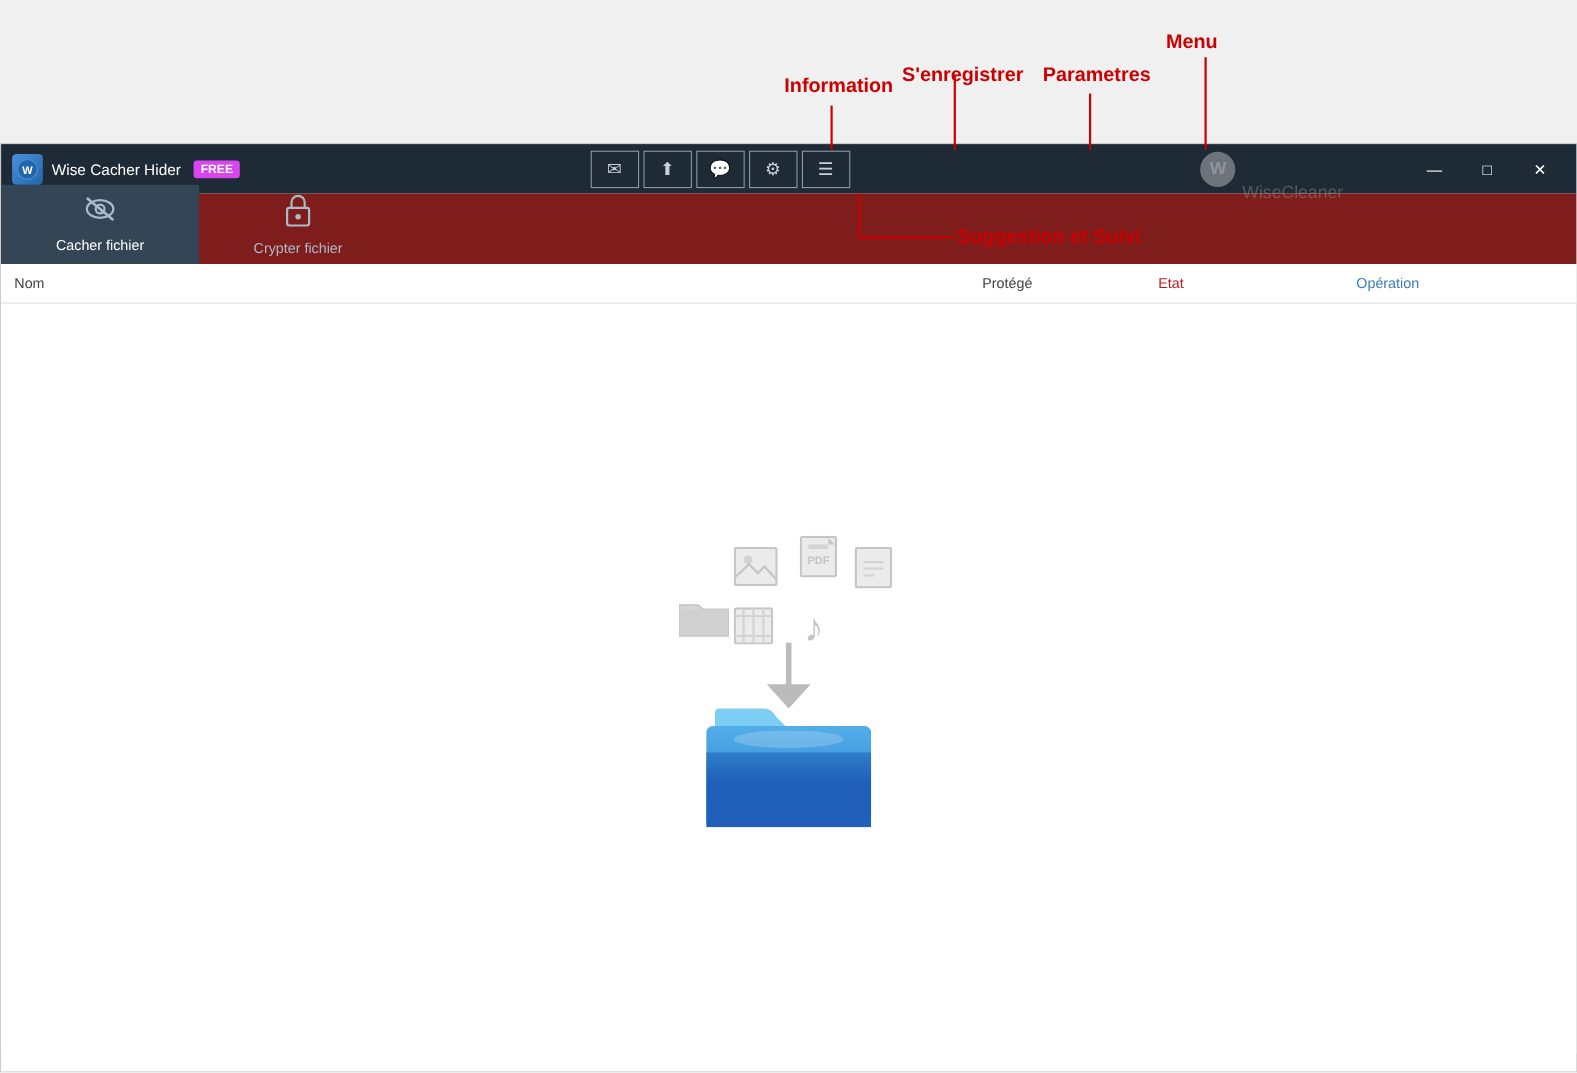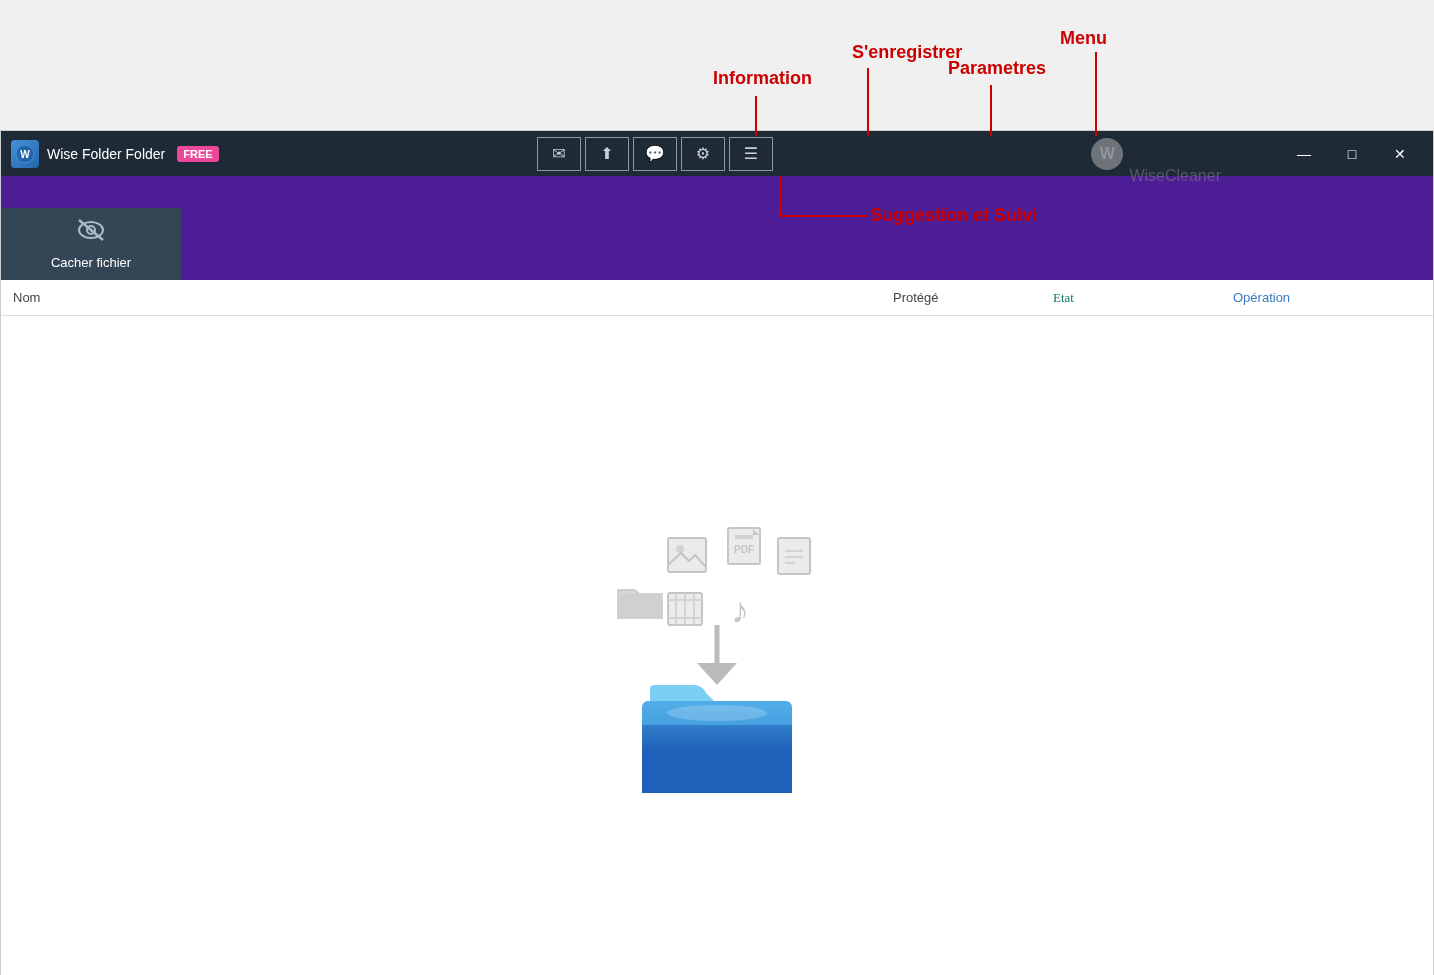"S'enregistrer" div.annotation { margin-left: 32px -> none; top: 42px -> 58px }
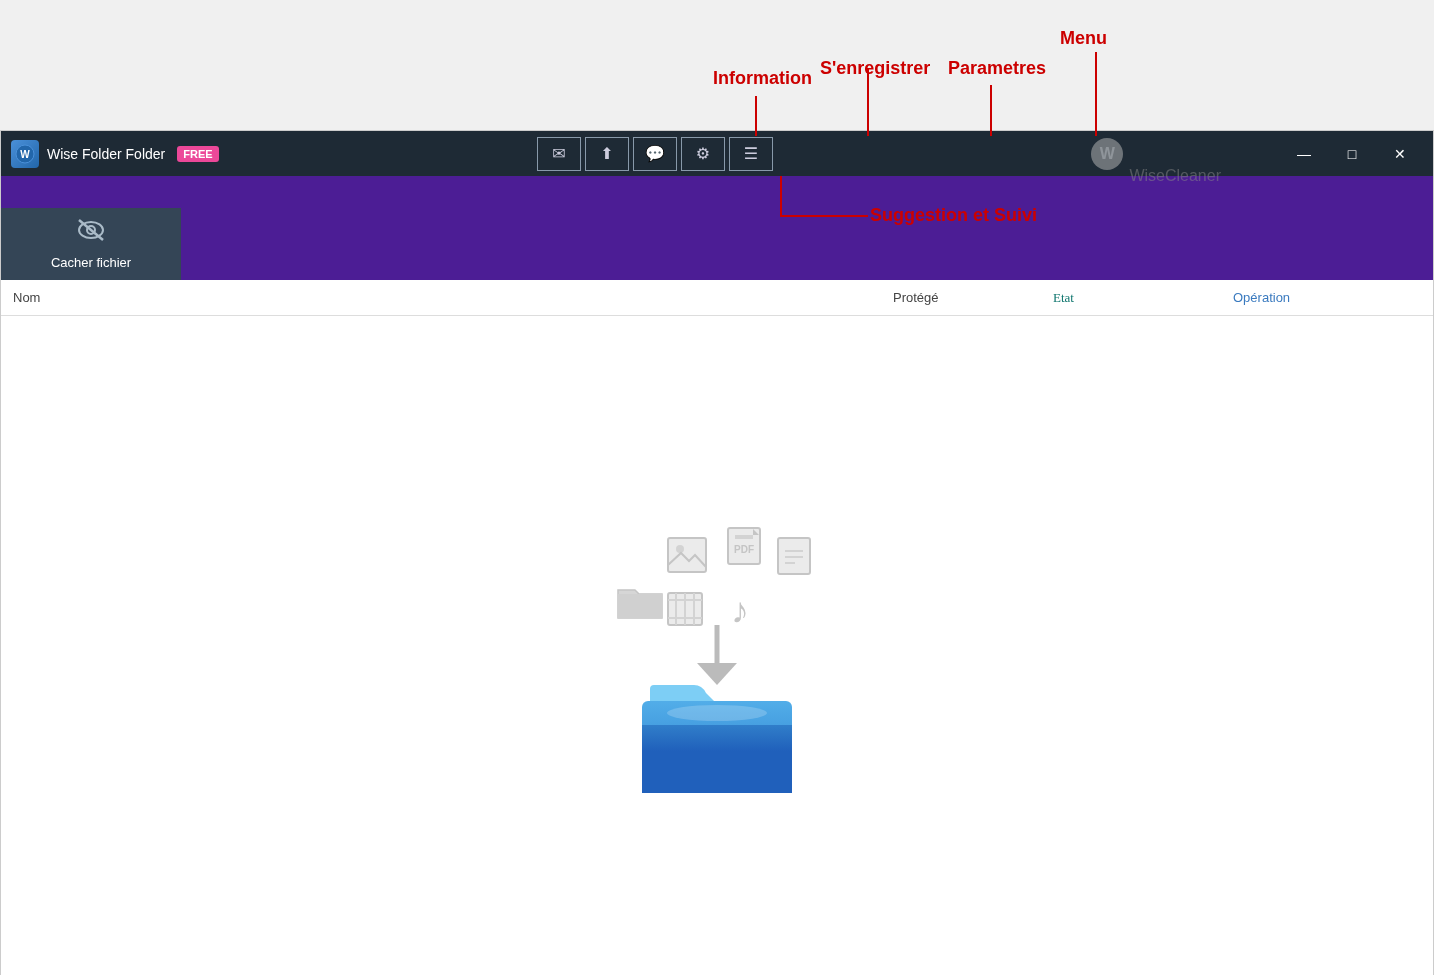"Wise Folder Folder" span.app-title { text: Folder Folder -> Cacher Hider }
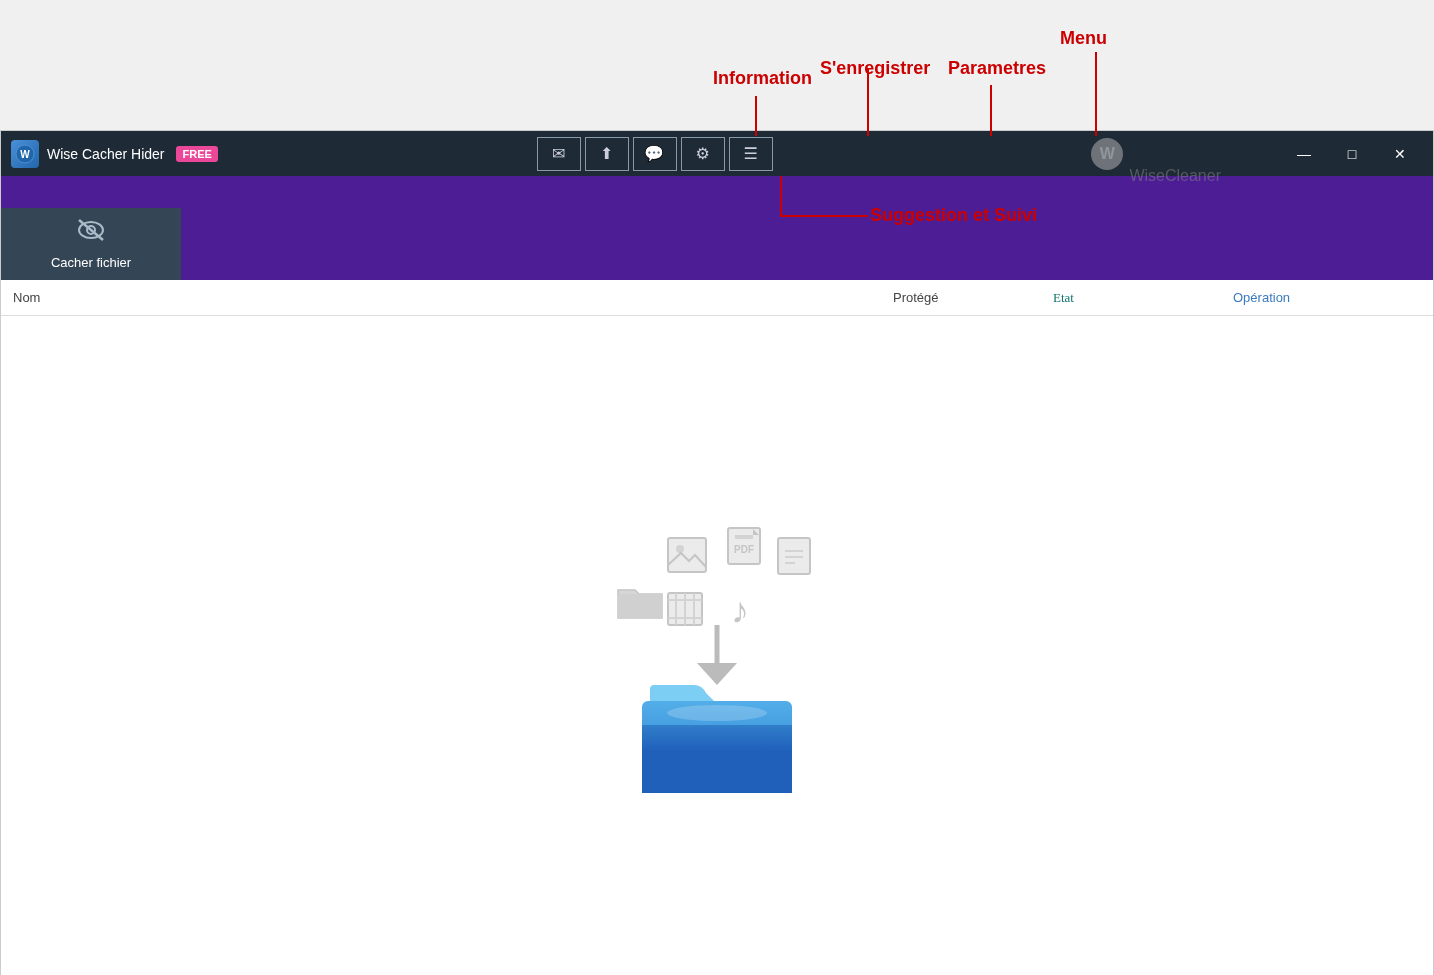"FREE" .free-badge { background: #ec4899 -> #d946ef }
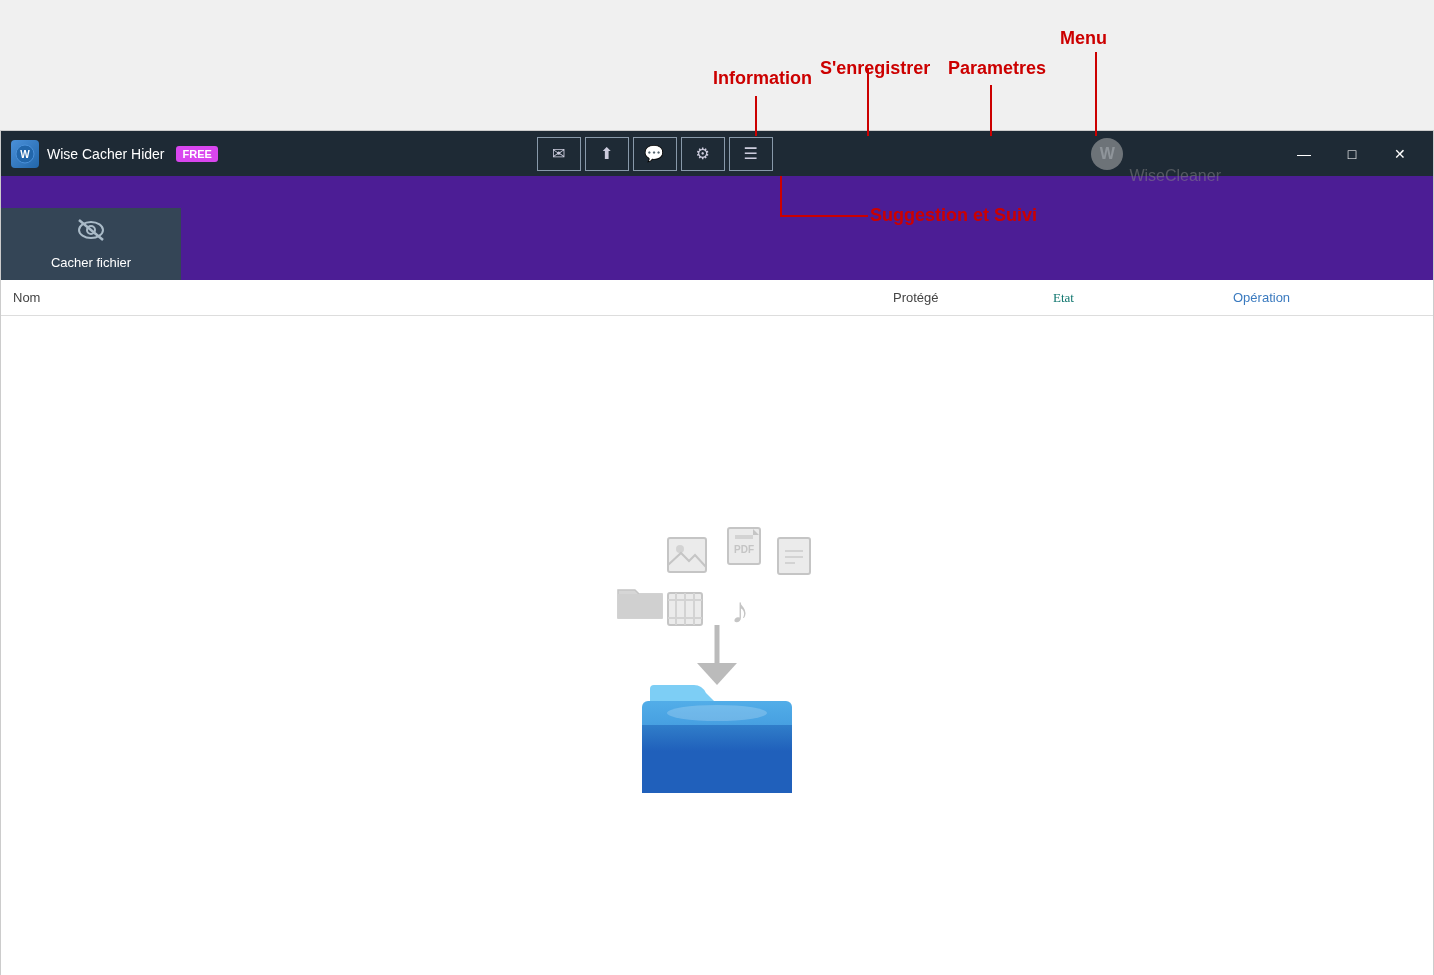"Cacher fichier" .tab-bar { background: #4c1d95 -> #7f1d1d; height: 104px -> 64px }
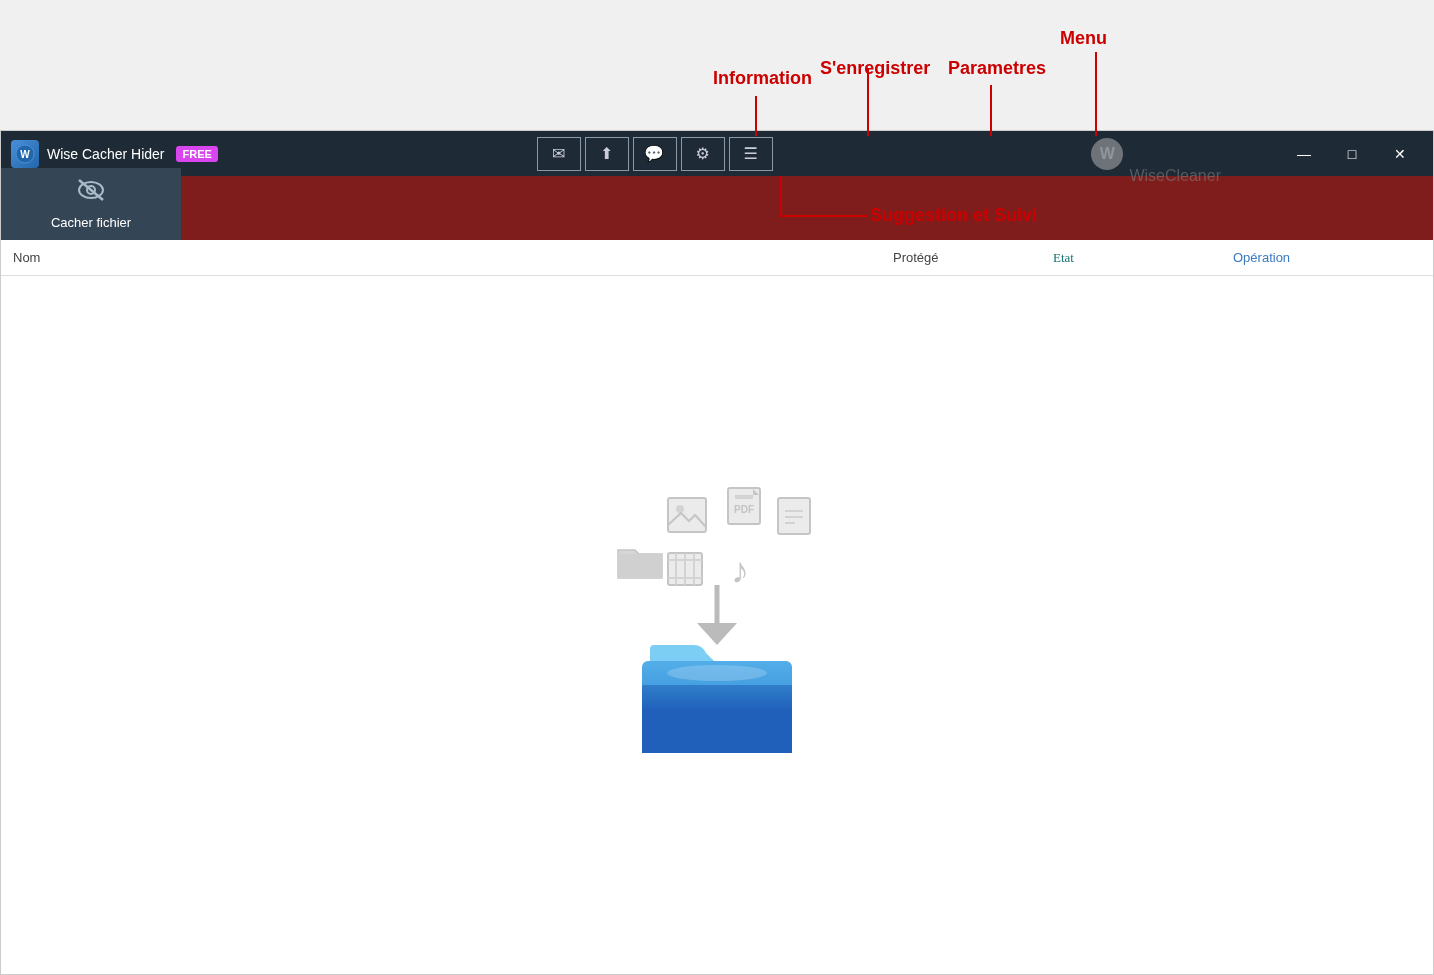"Crypter fichier" div.tab { html: none -> <div> <span> <svg> <rect></rect> <path></path> <circle></circle> </svg> </span> <span>Crypter fichier</span> </div> }
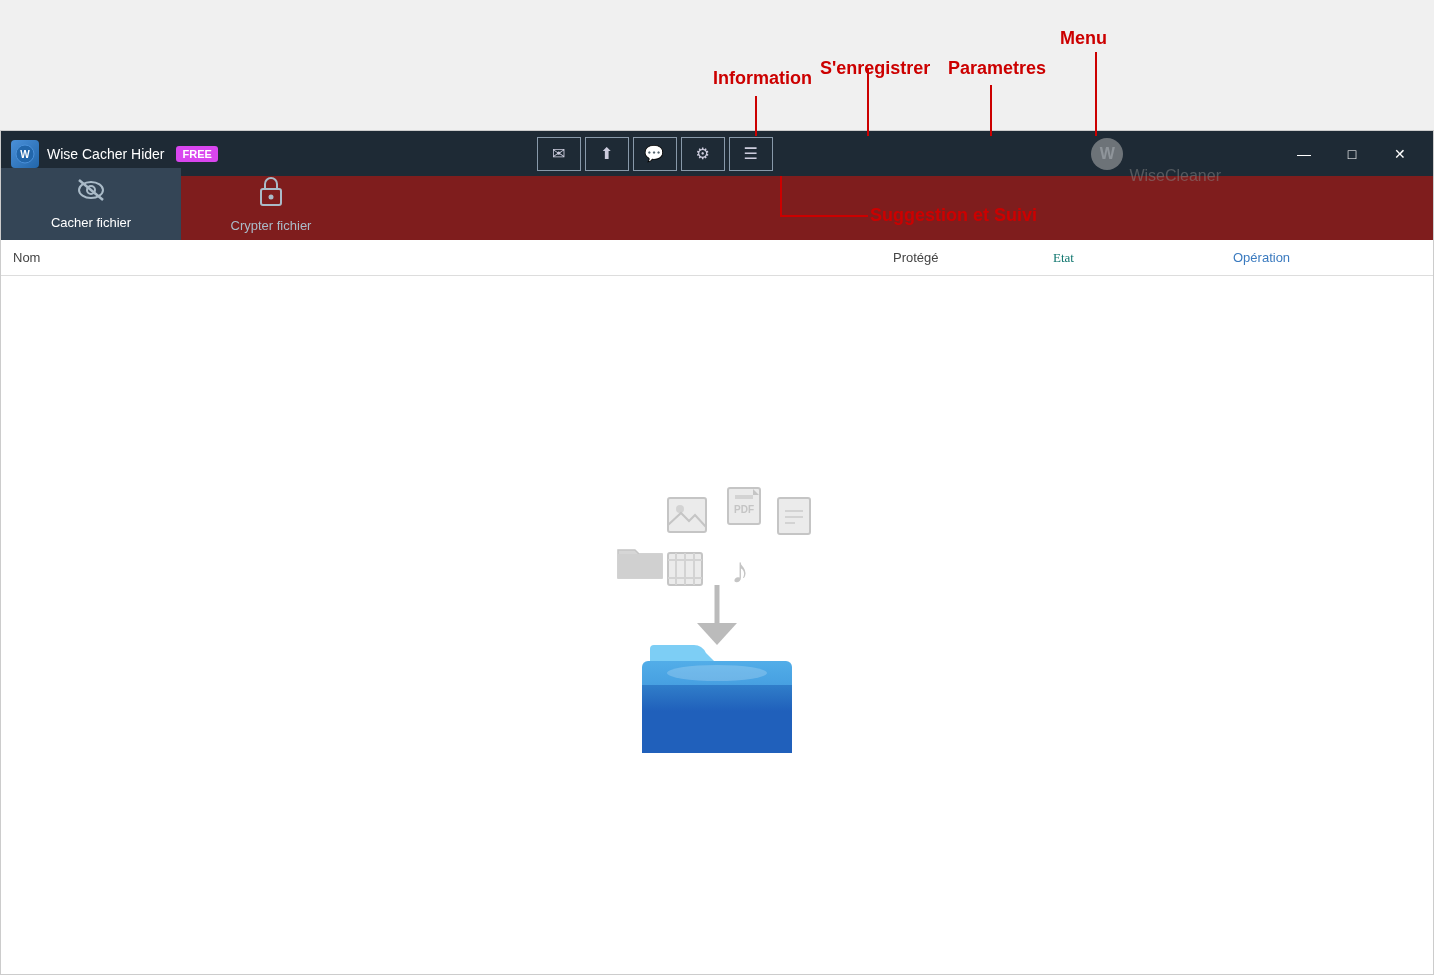"Etat" .col-etat { color: #0f766e -> #b91c1c; font-family: Liberation Serif, serif -> none }
